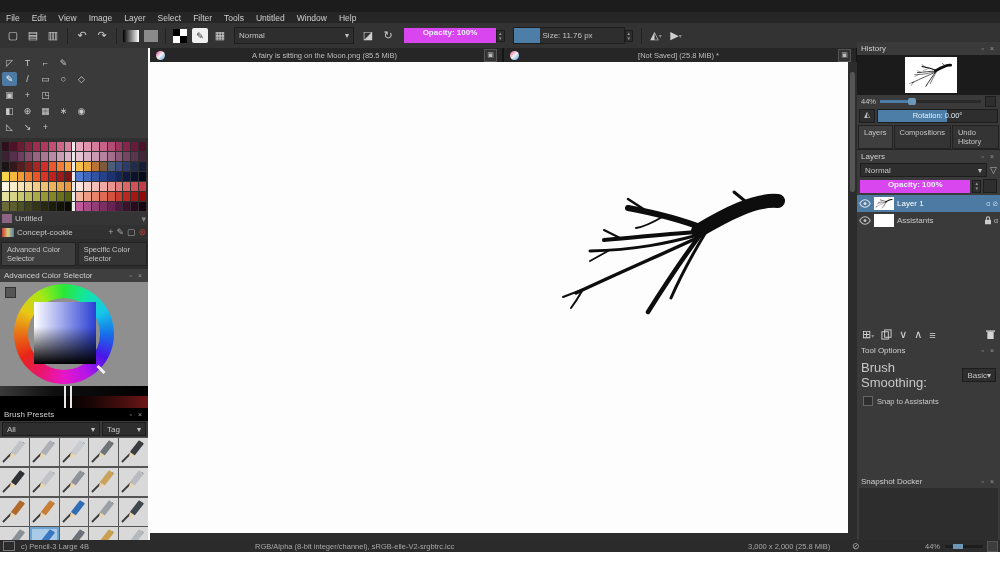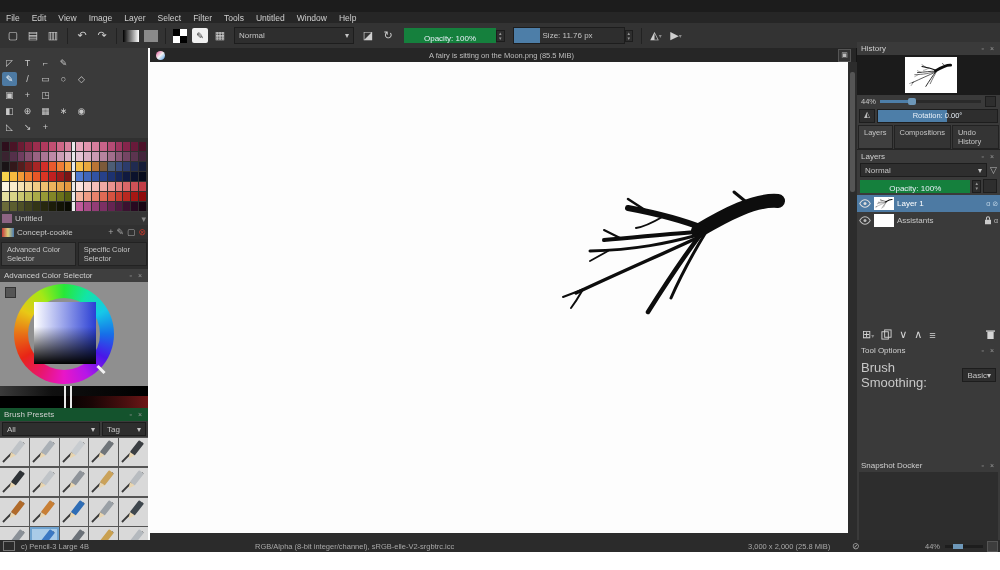"Opacity: 100%" .bluebar { align-items: flex-end -> flex-start; background: #15803d -> #d946ef; font-weight: none -> bold }
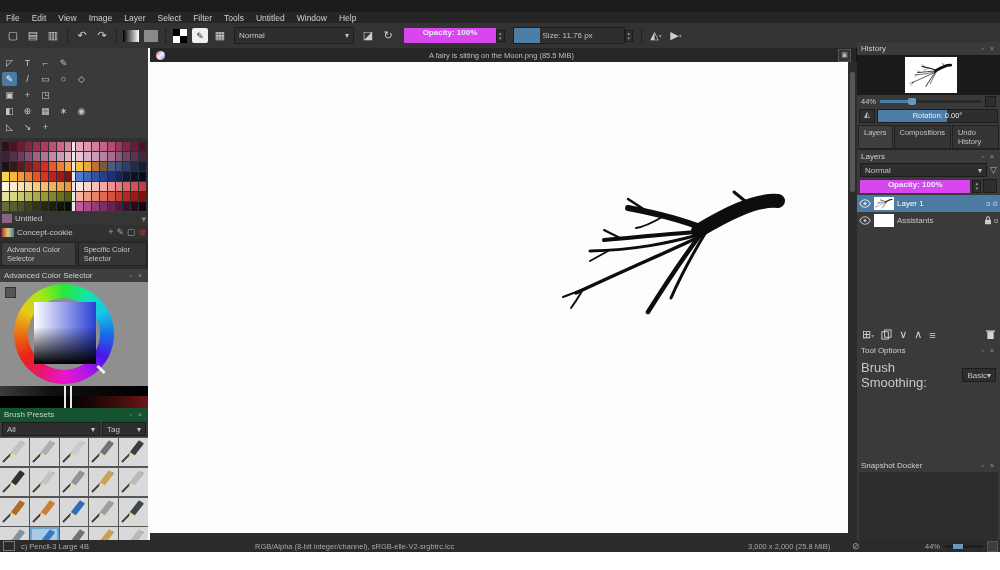"[Not Saved] (25.8 MiB) *" div.doctab { html: none -> <div> <div></div> <span>[Not Saved] (25.8 MiB) *</span> <div>▣</div> </div> }
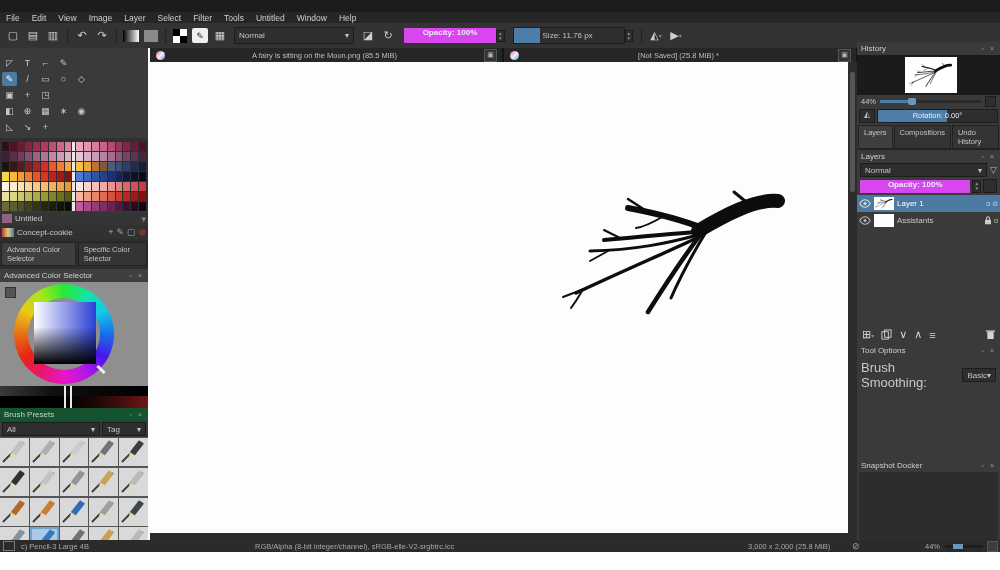"Snap to Assistants" div { html: none -> <div> <div></div> <span>Snap to Assistants</span> </div> }
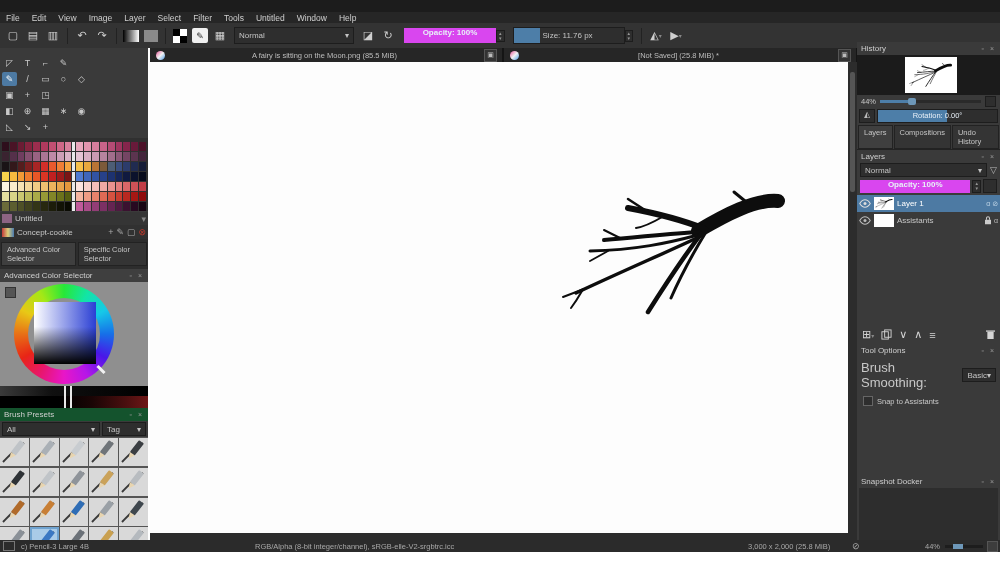"Brush Presets" div.titlebar { background: #14532d -> #000000 }
